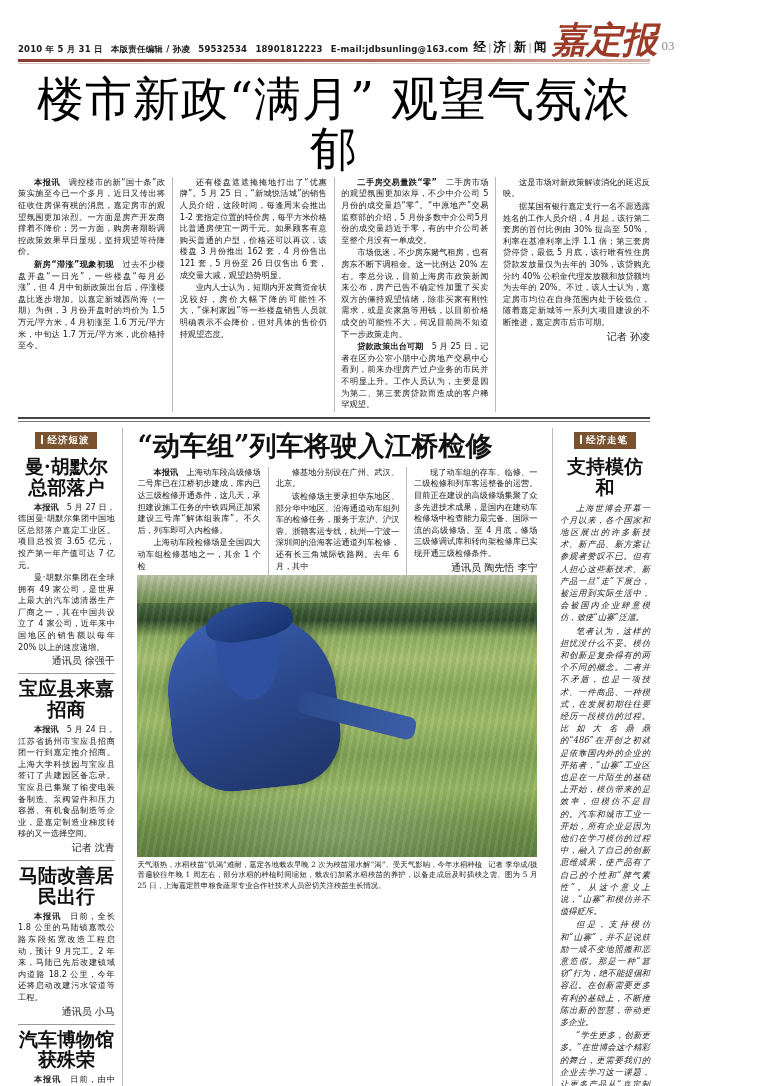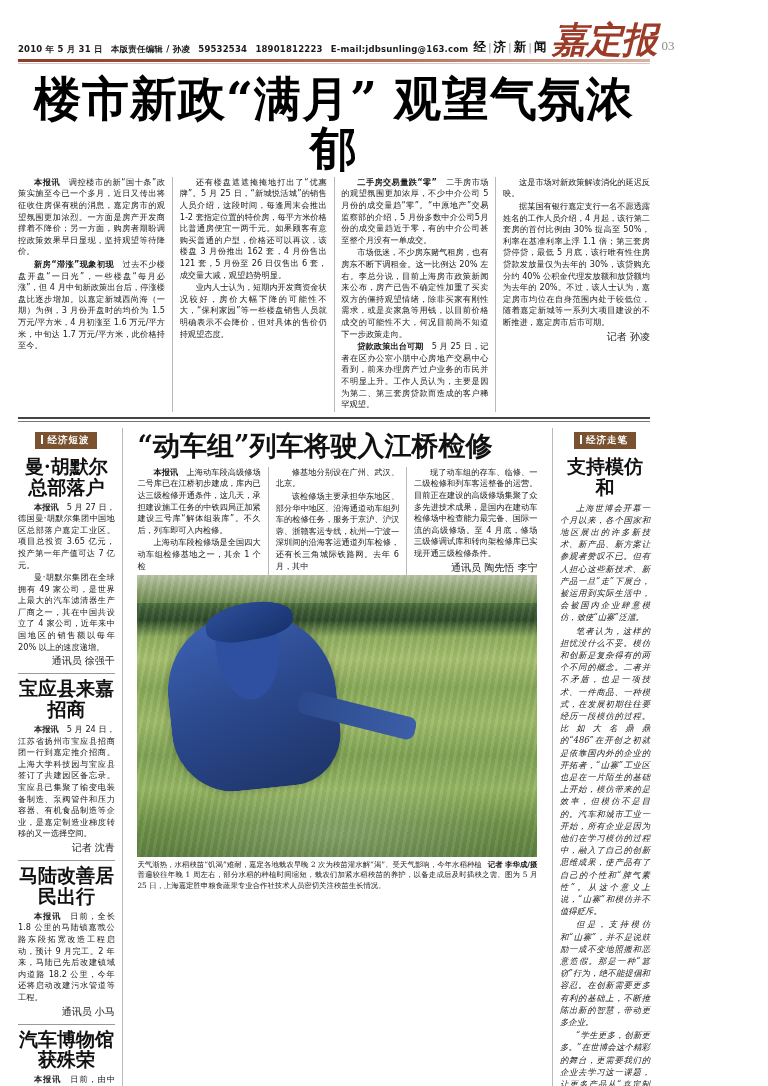"楼市新政“满月” 观望气氛浓郁" .mainhead { font-weight: bold -> normal }
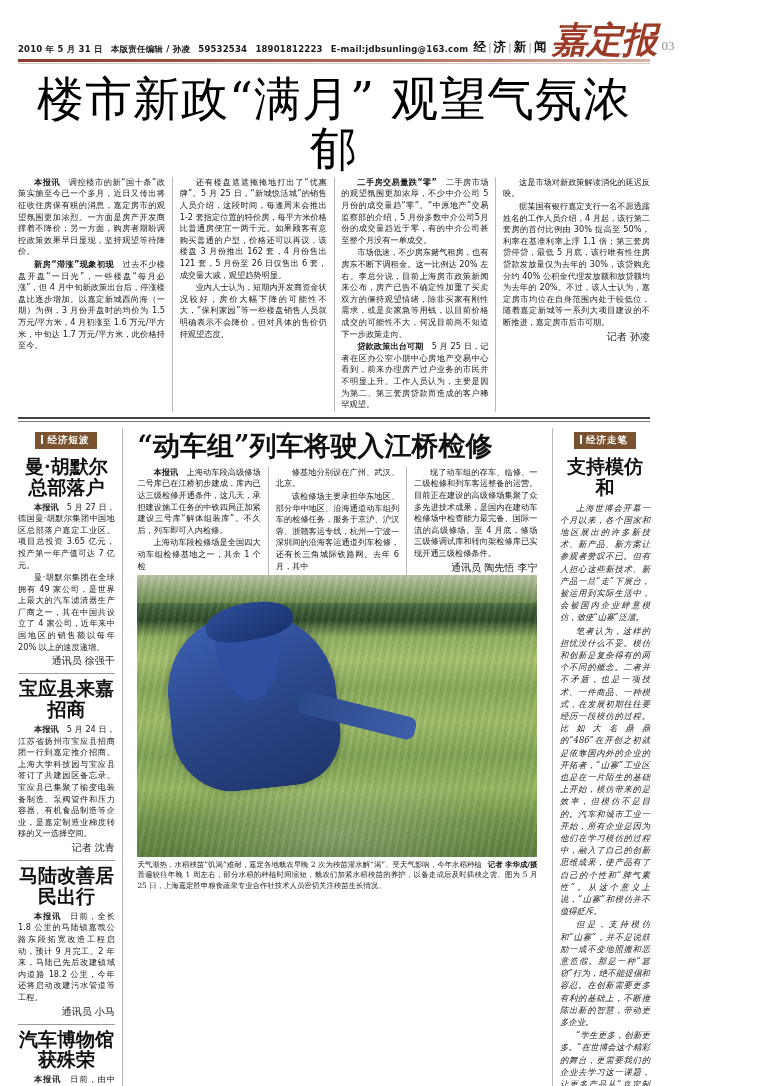"记者 李华成/摄" .caption .cb { font-weight: bold -> normal }
